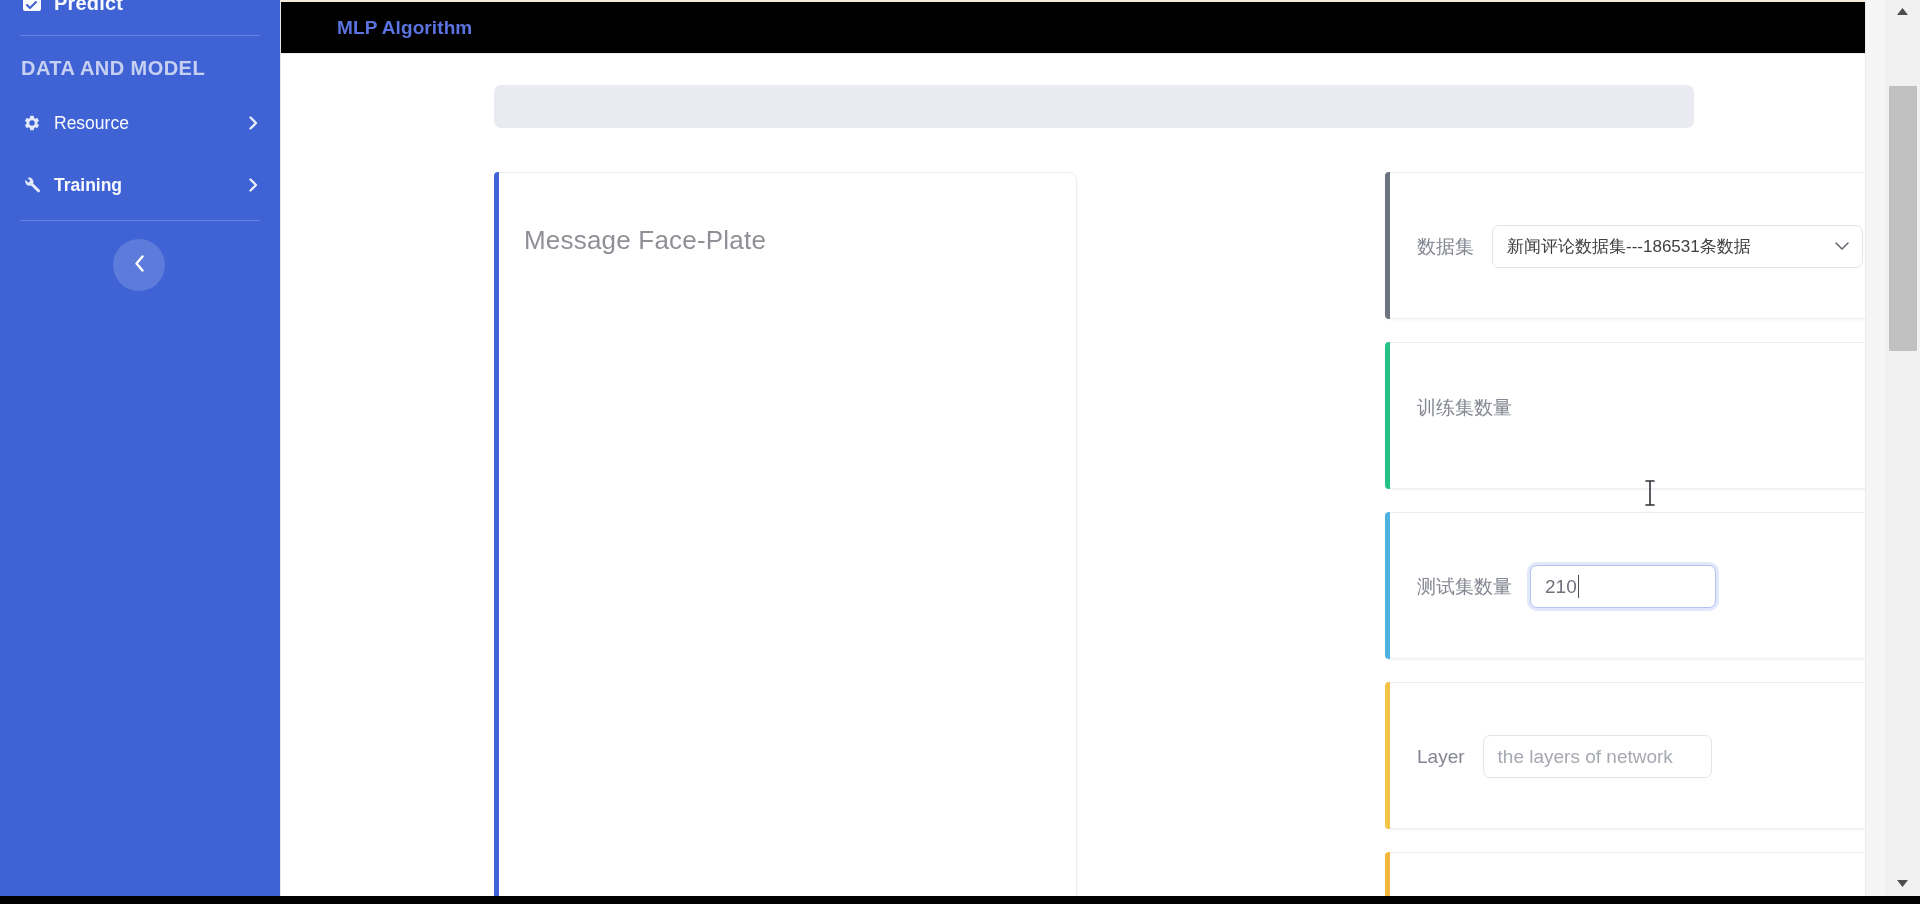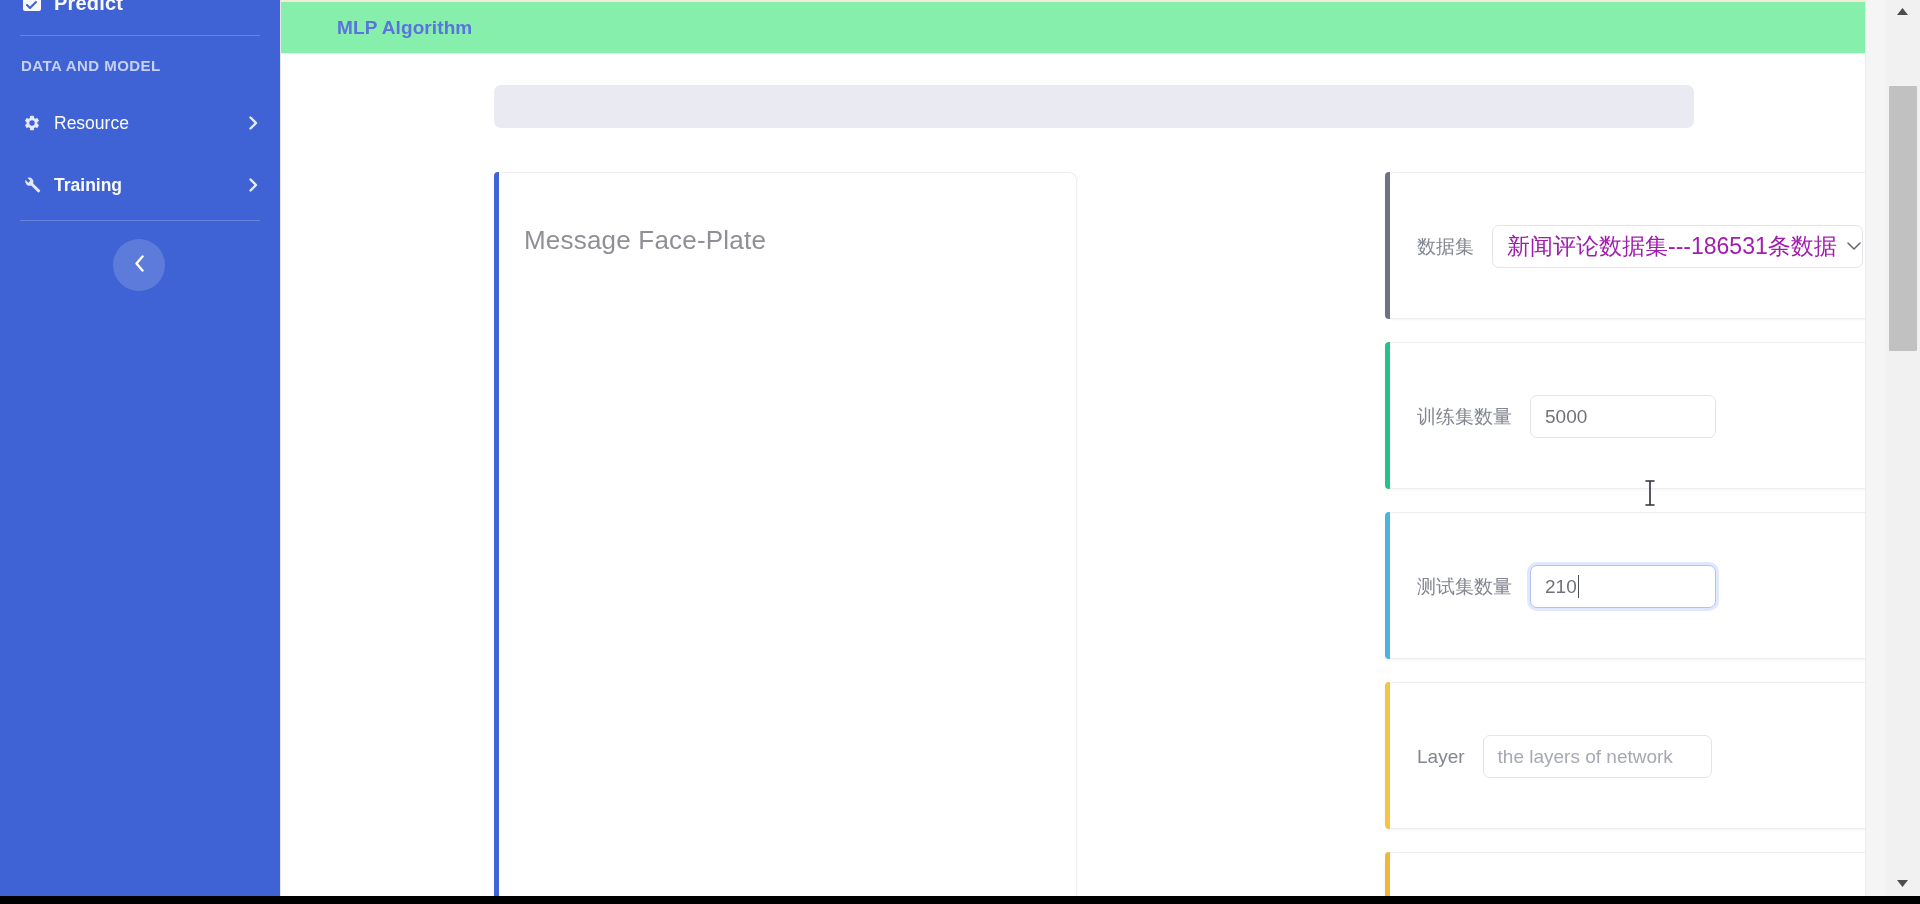"MLP Algorithm" .page-header { background: #86efac -> #000000 }
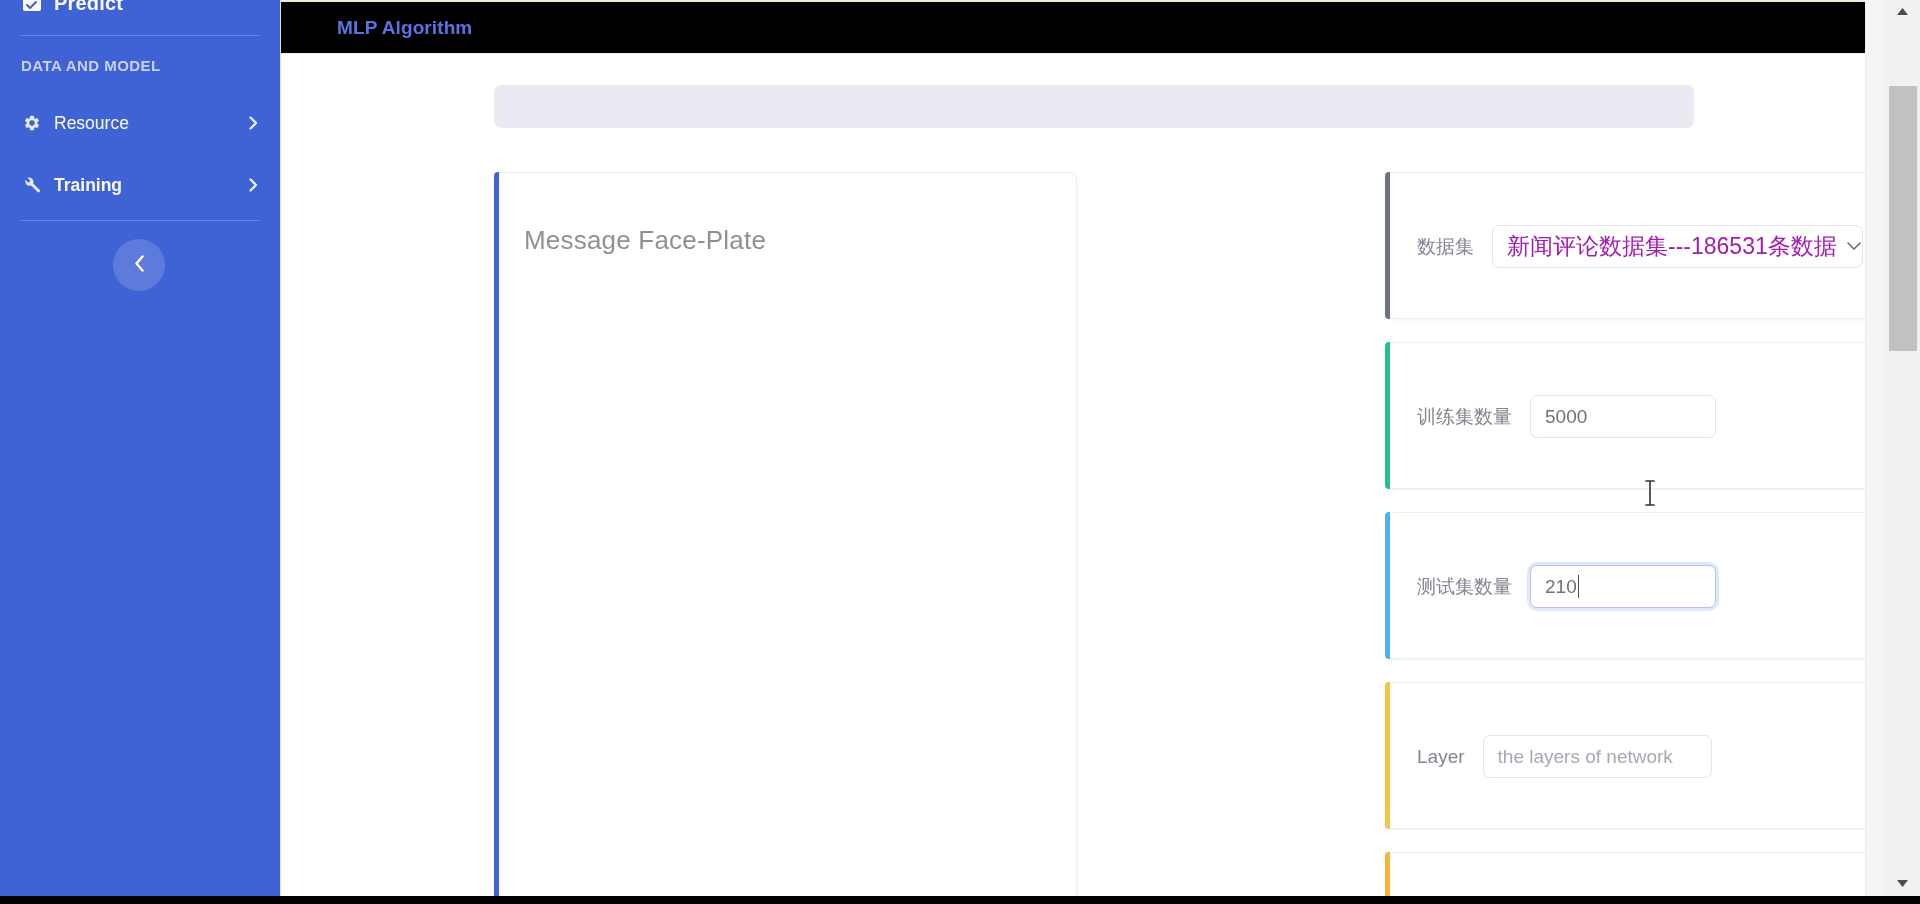"DATA AND MODEL" .side-section-title { font-size: 15px -> 20px }
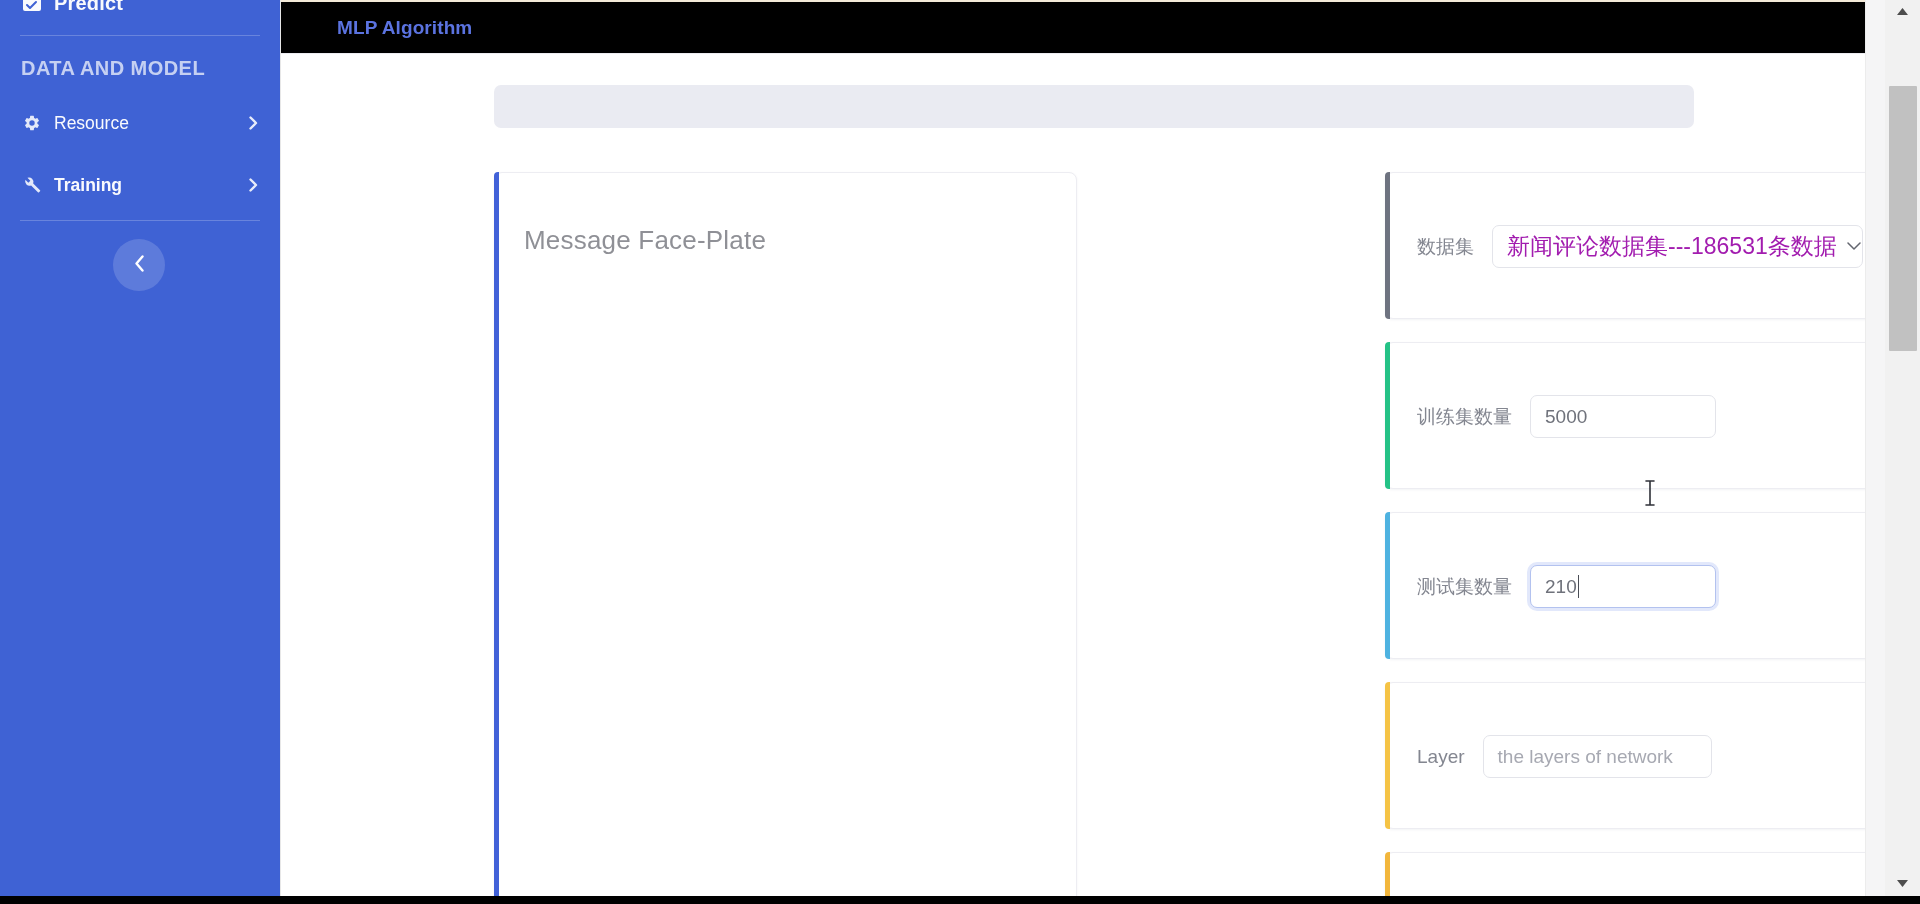"新闻评论数据集---186531条数据" .select-val { color: #a21caf -> #404040; font-size: 23px -> 17px }
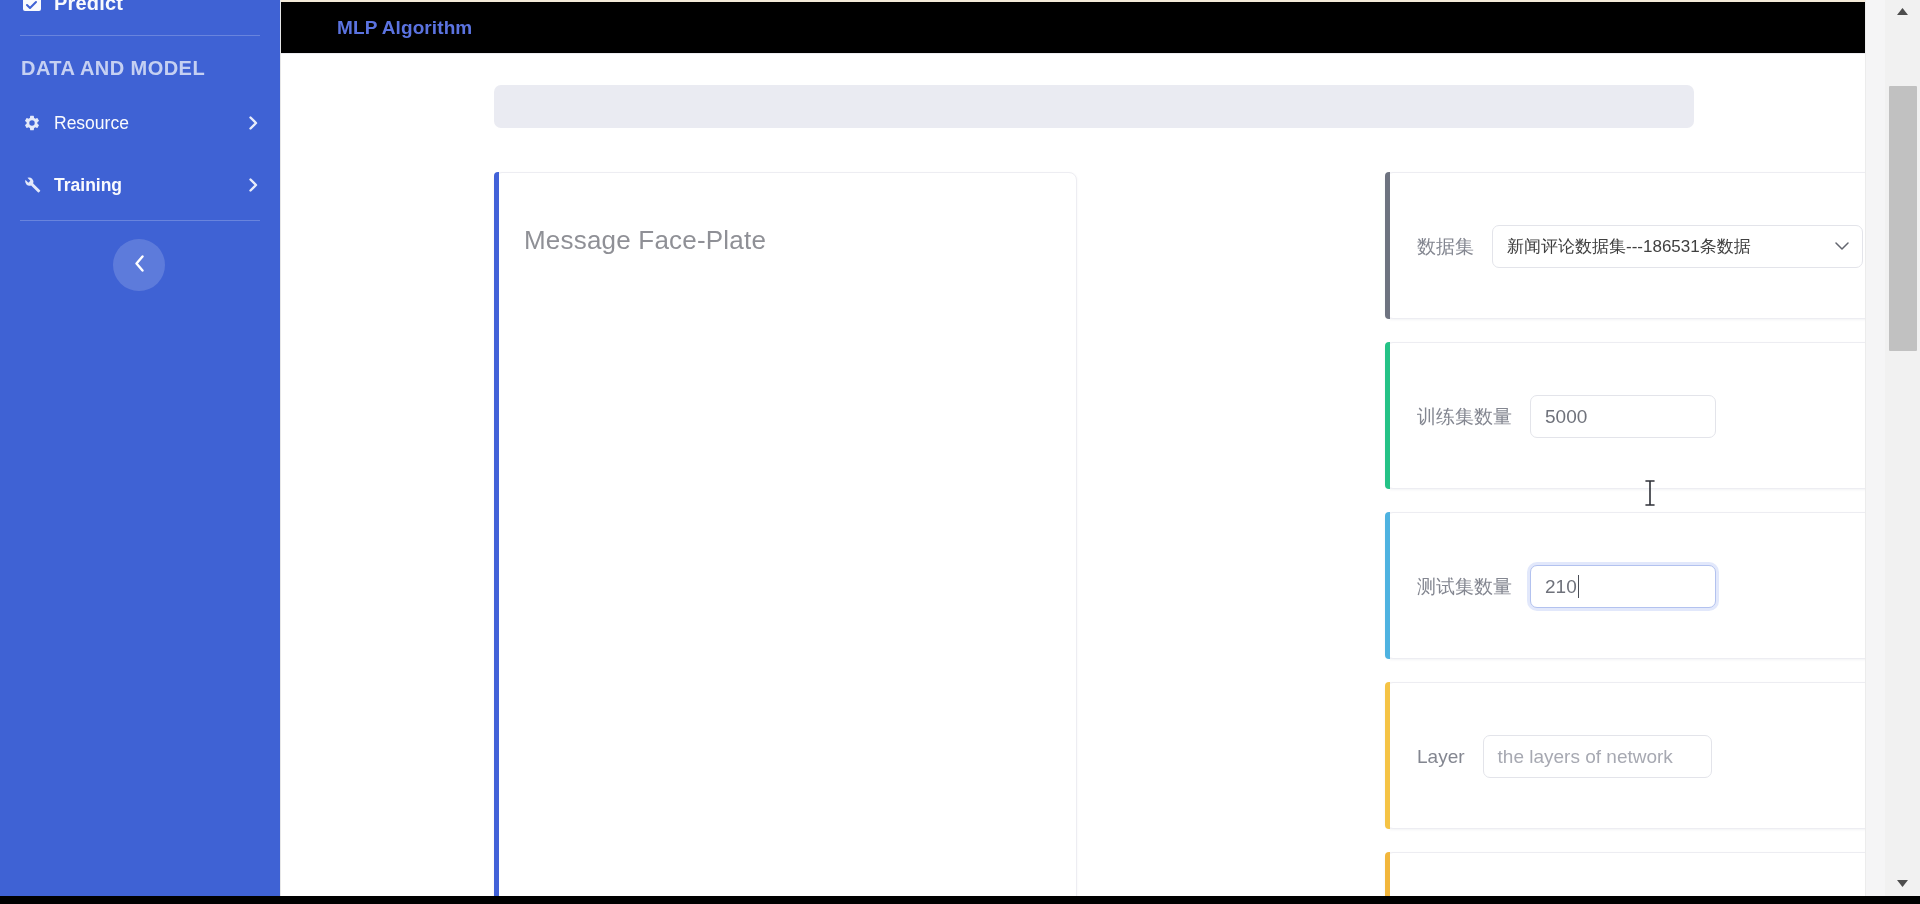"5000" div.field-ctl { html: <div> <span>5000</span> </div> -> none }
